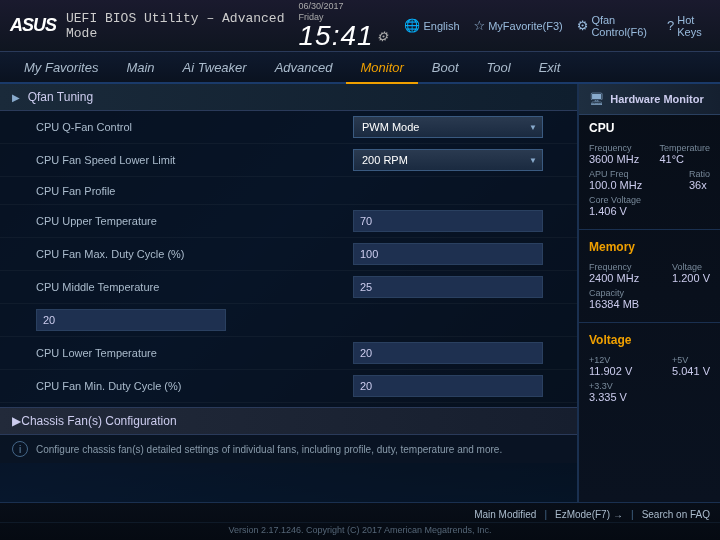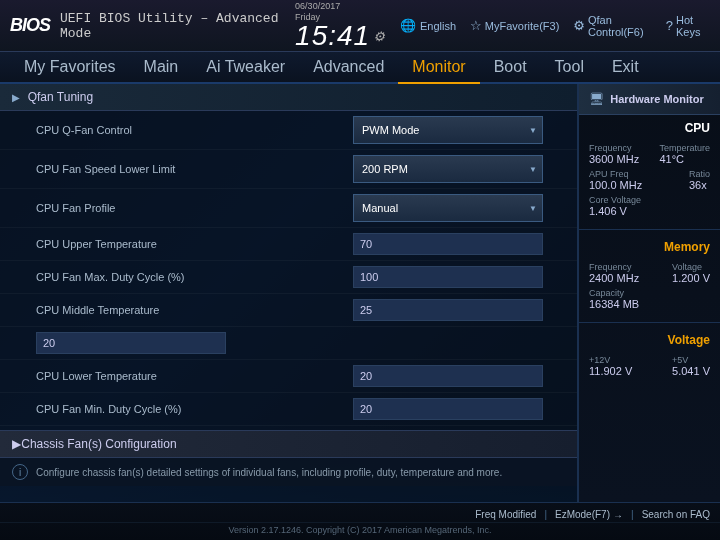"BIOS" span.asus-logo { text: BIOS -> ASUS }
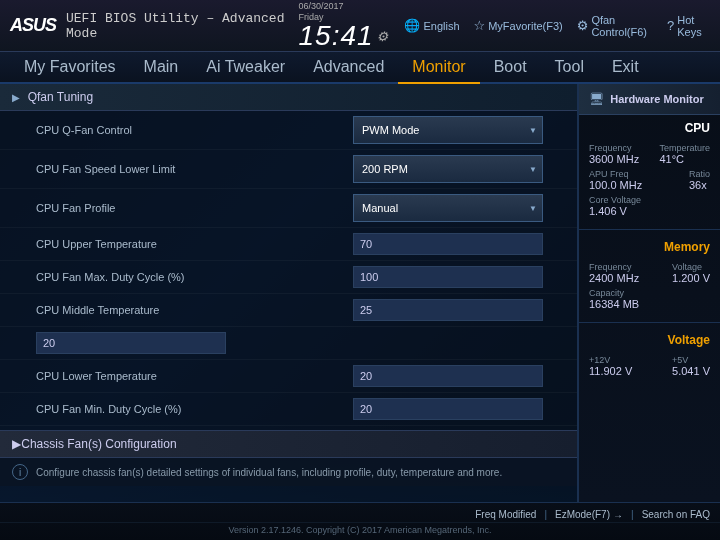"My Favorites" .nav-item { font-size: 16px -> 13px; font-style: none -> italic }
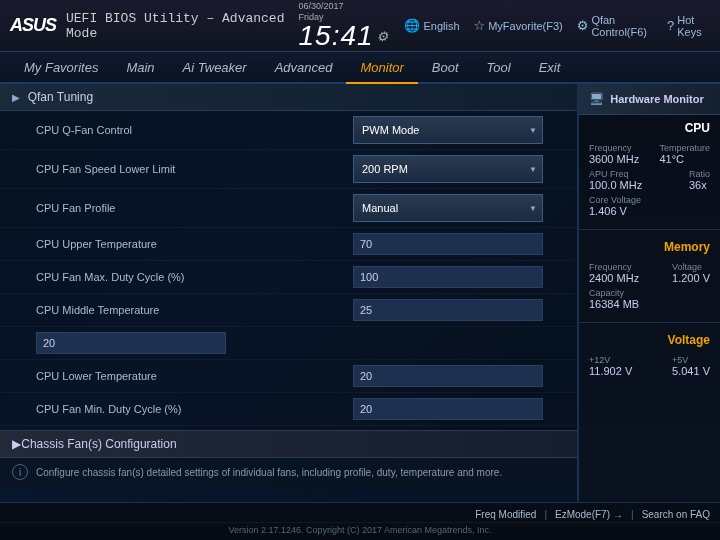"PWM Mode" .setting-select { height: 28px -> 22px }
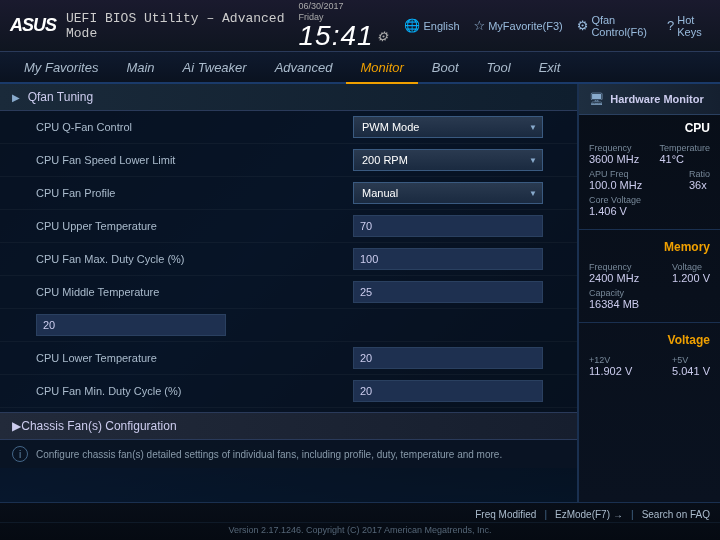"CPU" .hw-section-title { text-align: right -> none }
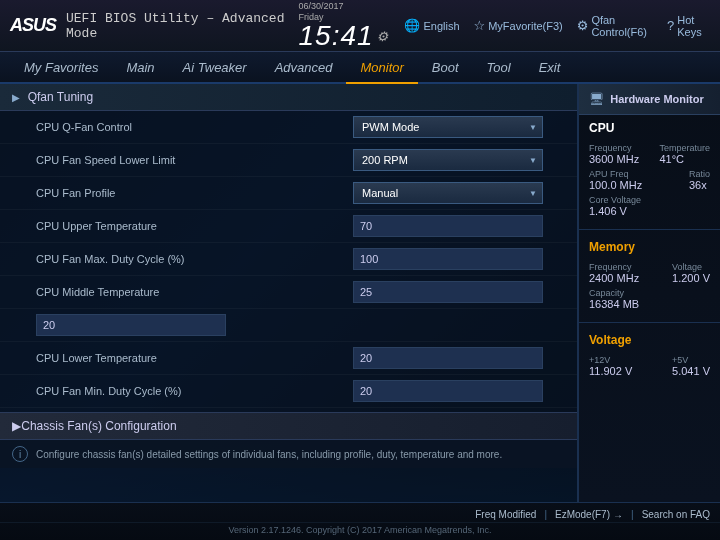"Manual" div.setting-value { html: <div> <div> <select> <option>Standard</option> <option>Silent</option> <option>Turbo</option> <option>Manual</option> </select> </div> </div> -> none }
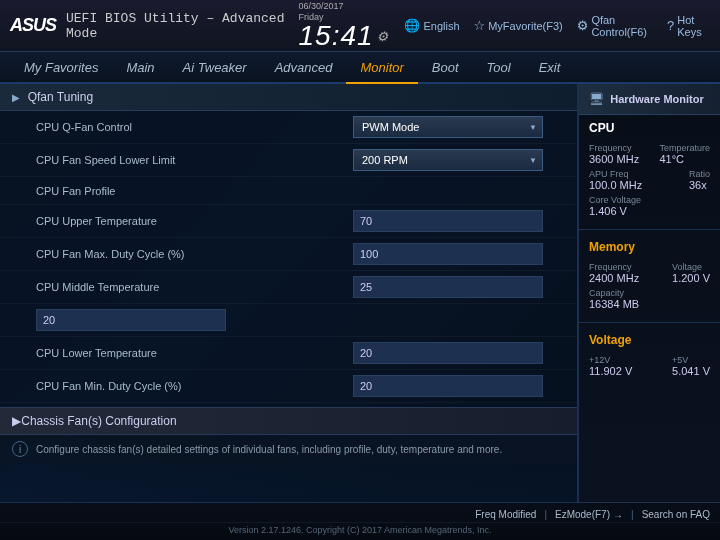"+3.3V" div.hw-row { html: none -> <div> <div> <span>+3.3V</span> <span>3.335 V</span> </div> </div> }
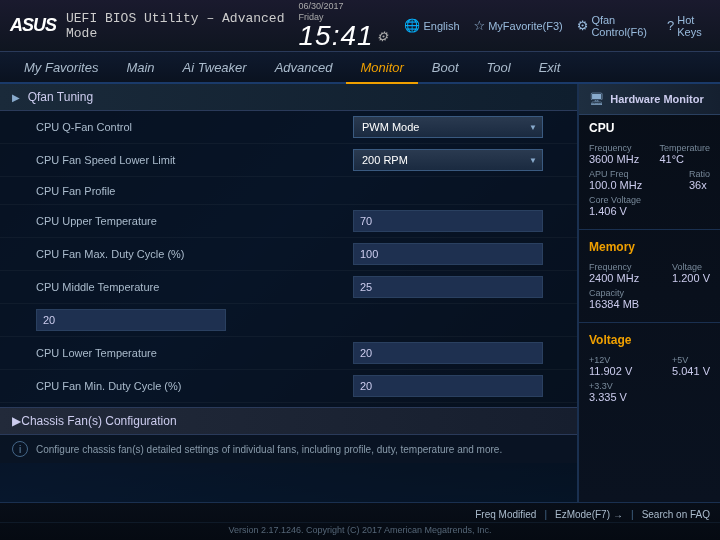"Freq Modified" span.footer-btn { text: Freq -> Main }
